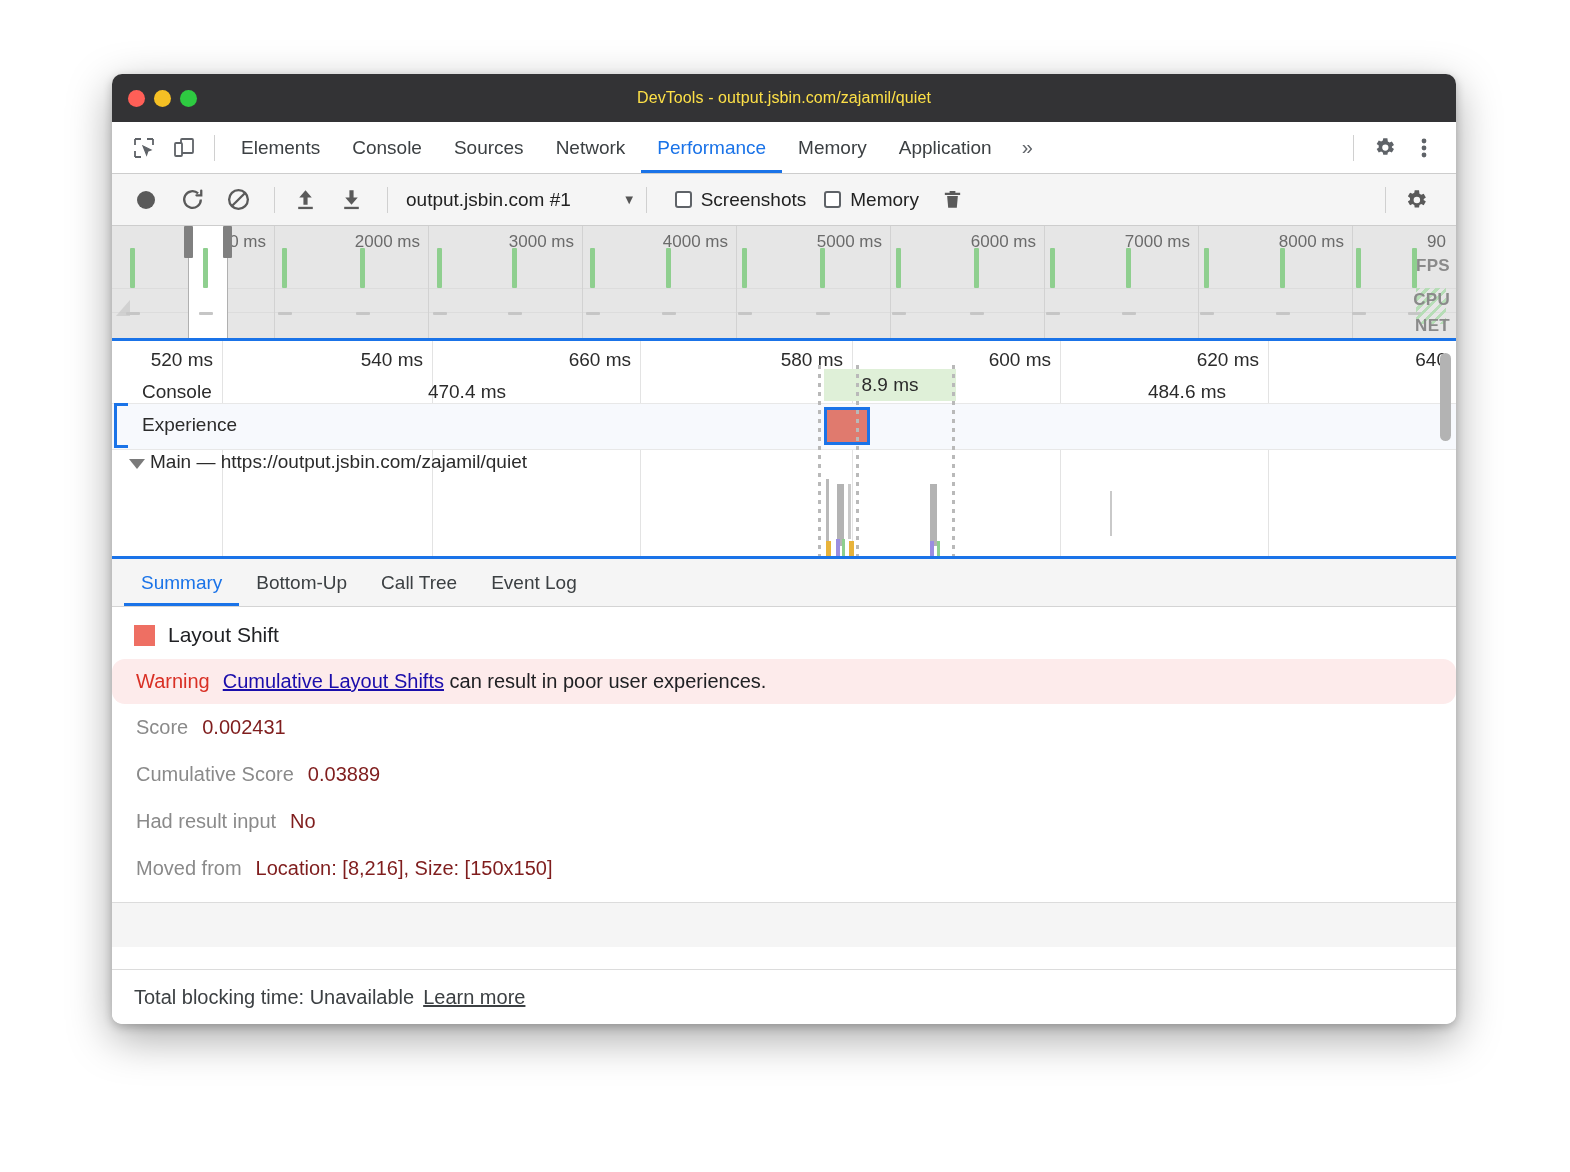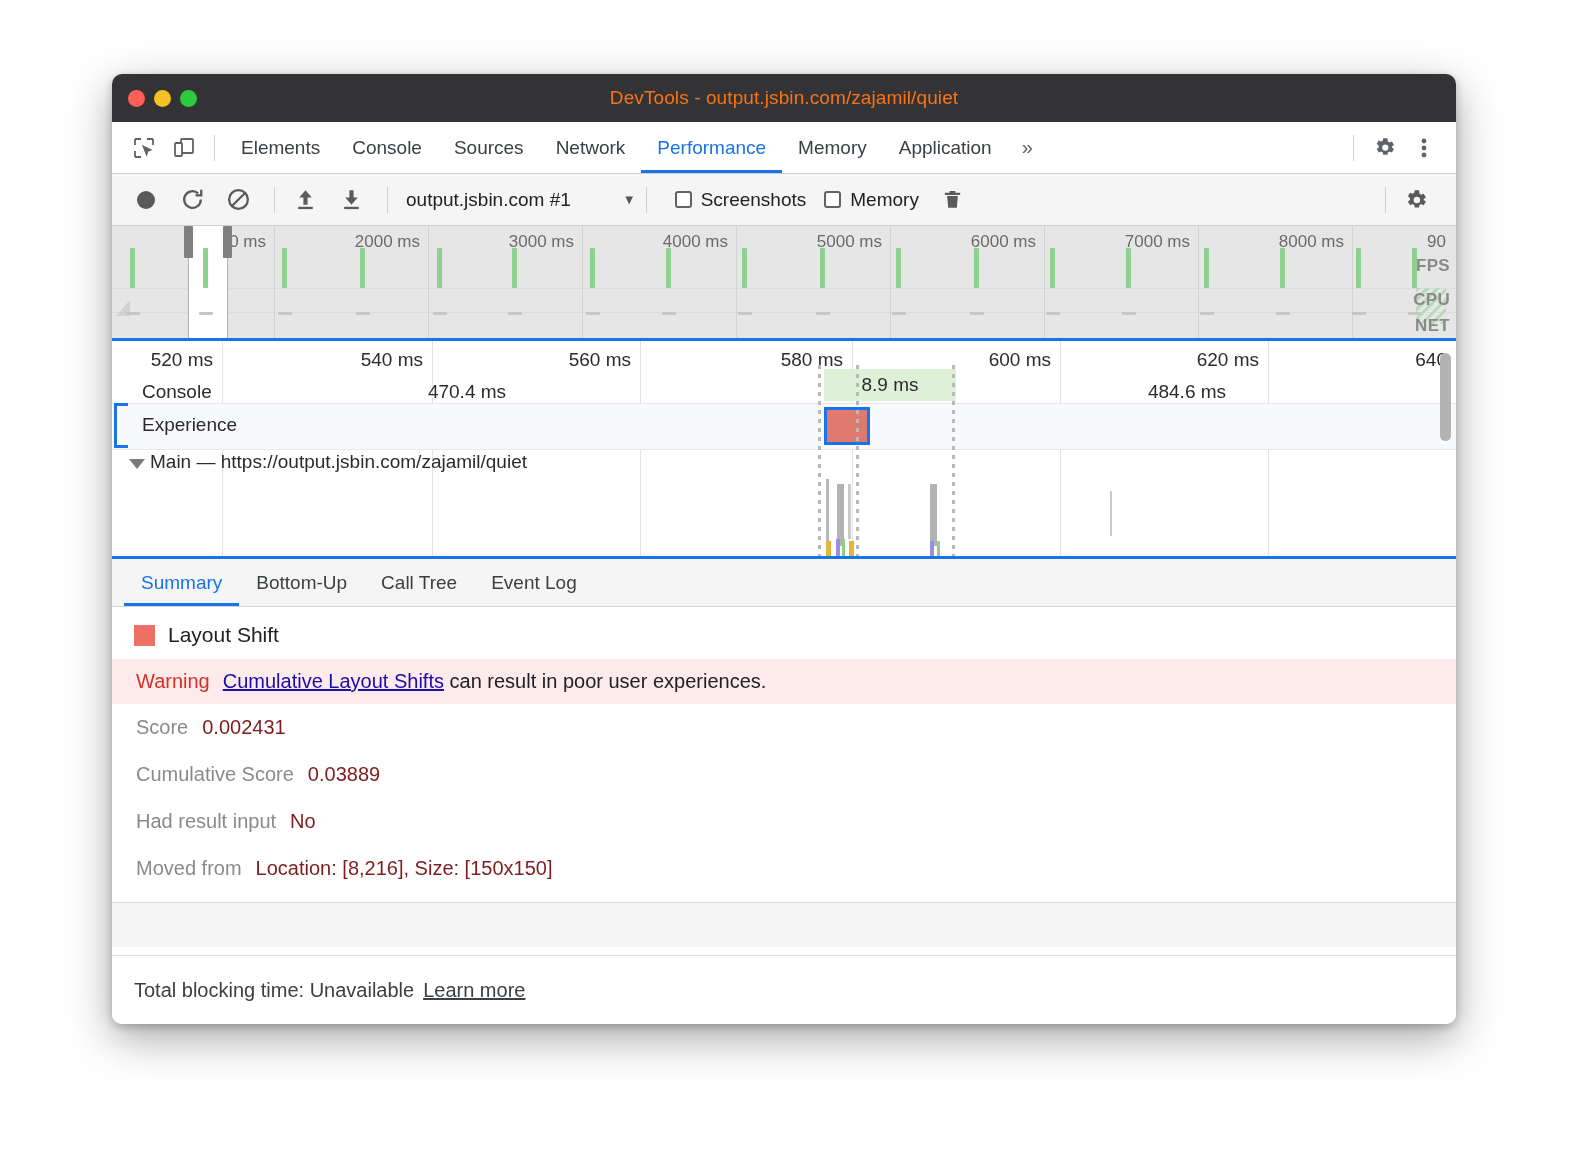"DevTools -" .window-title { color: #f97316 -> #fde047; font-size: 19px -> 16px }
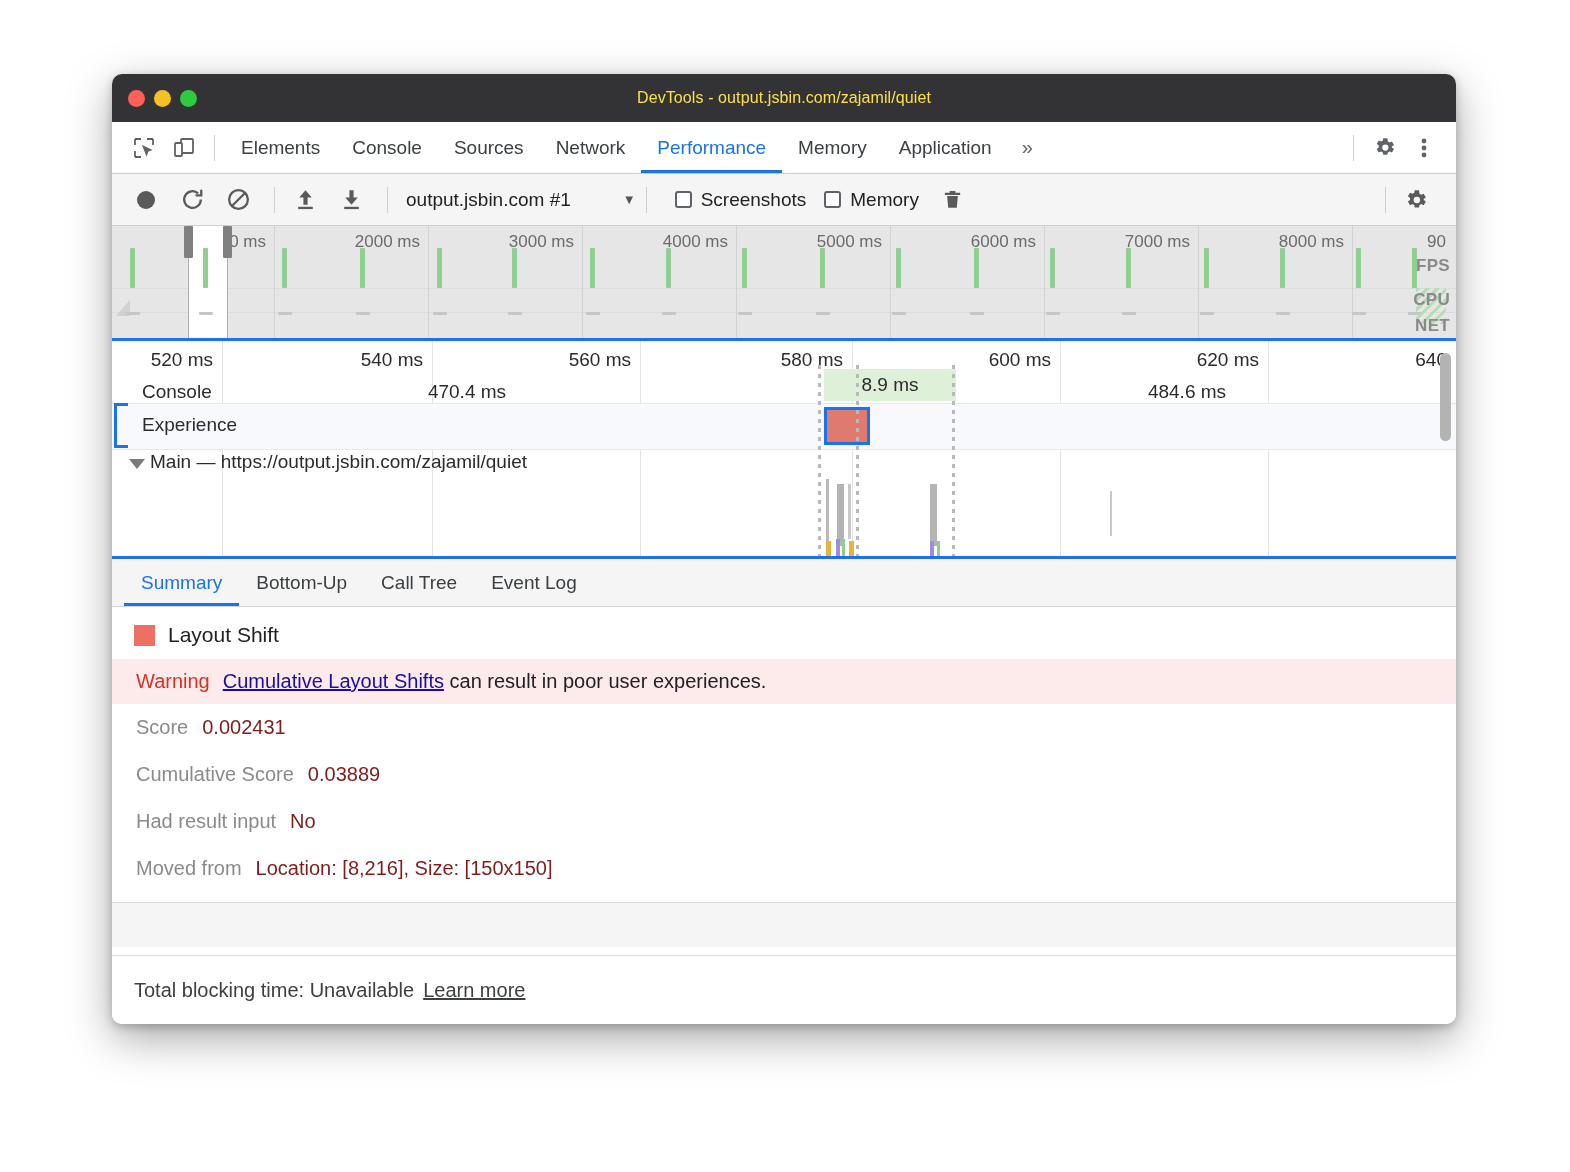"560 ms" div.fl-tick { text: 560 -> 660 }
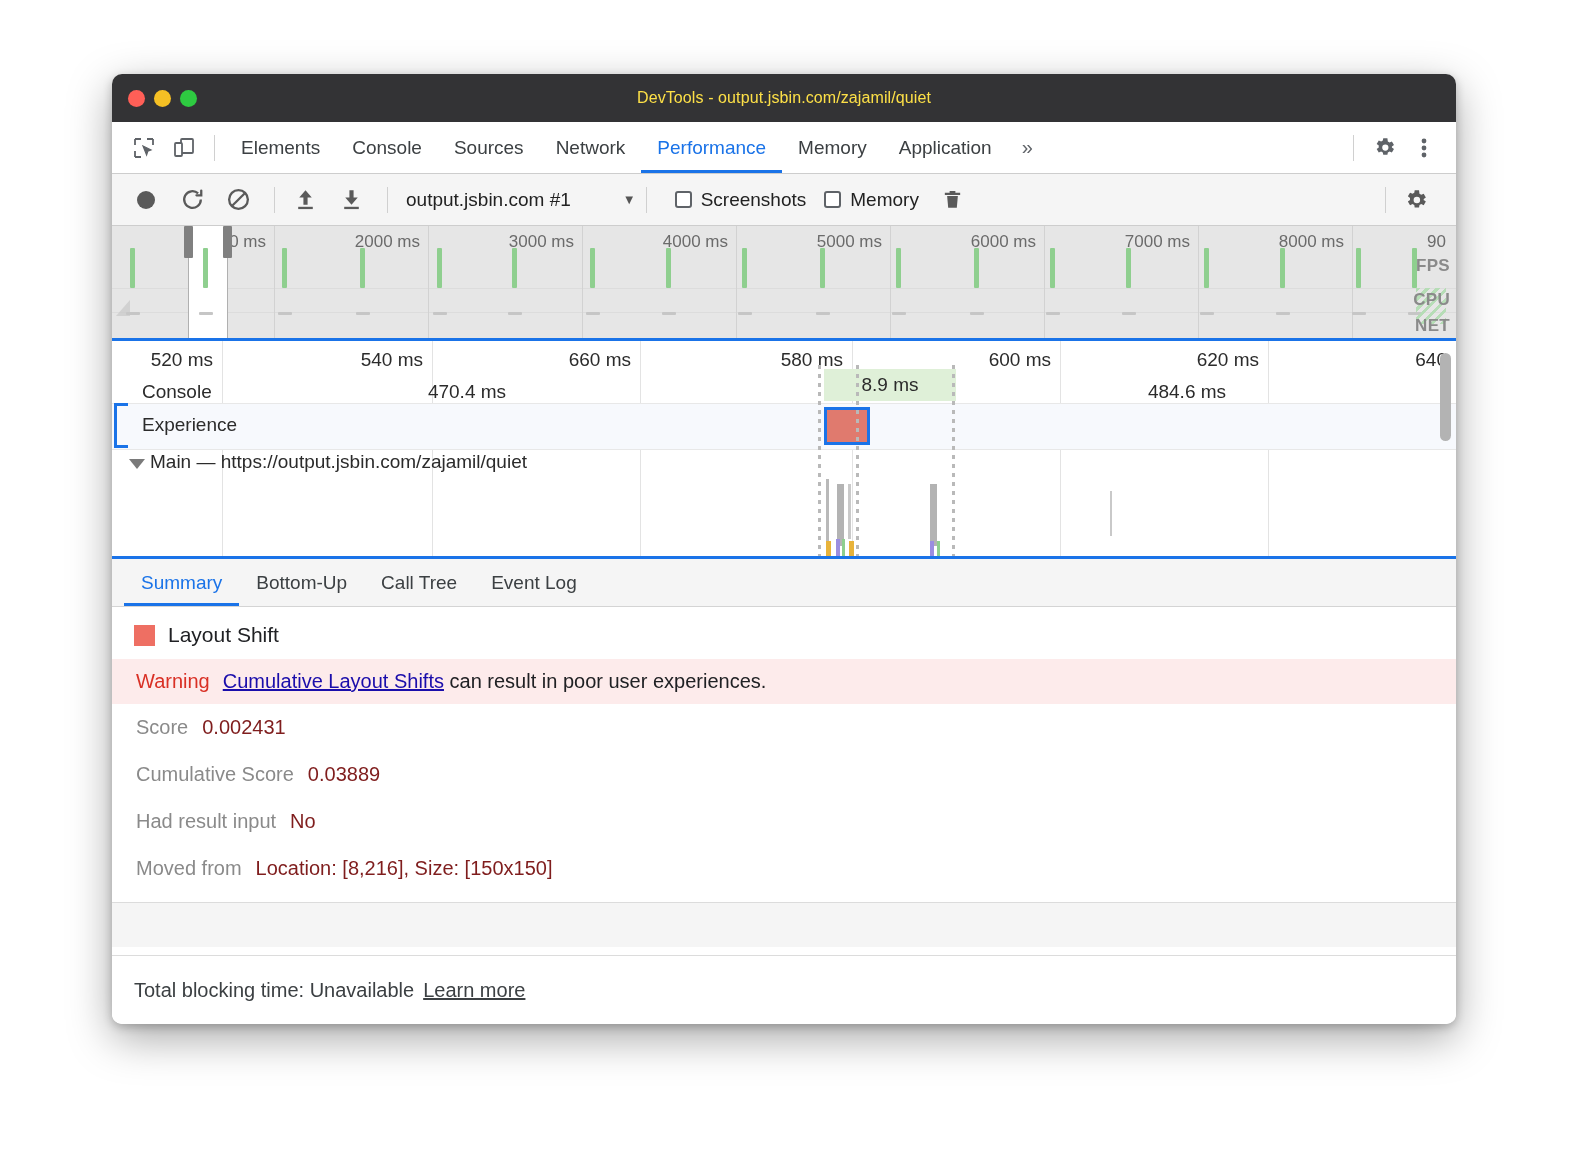"Warning Cumulative Layout Shifts can" .warn-bar { border-radius: none -> 13px }
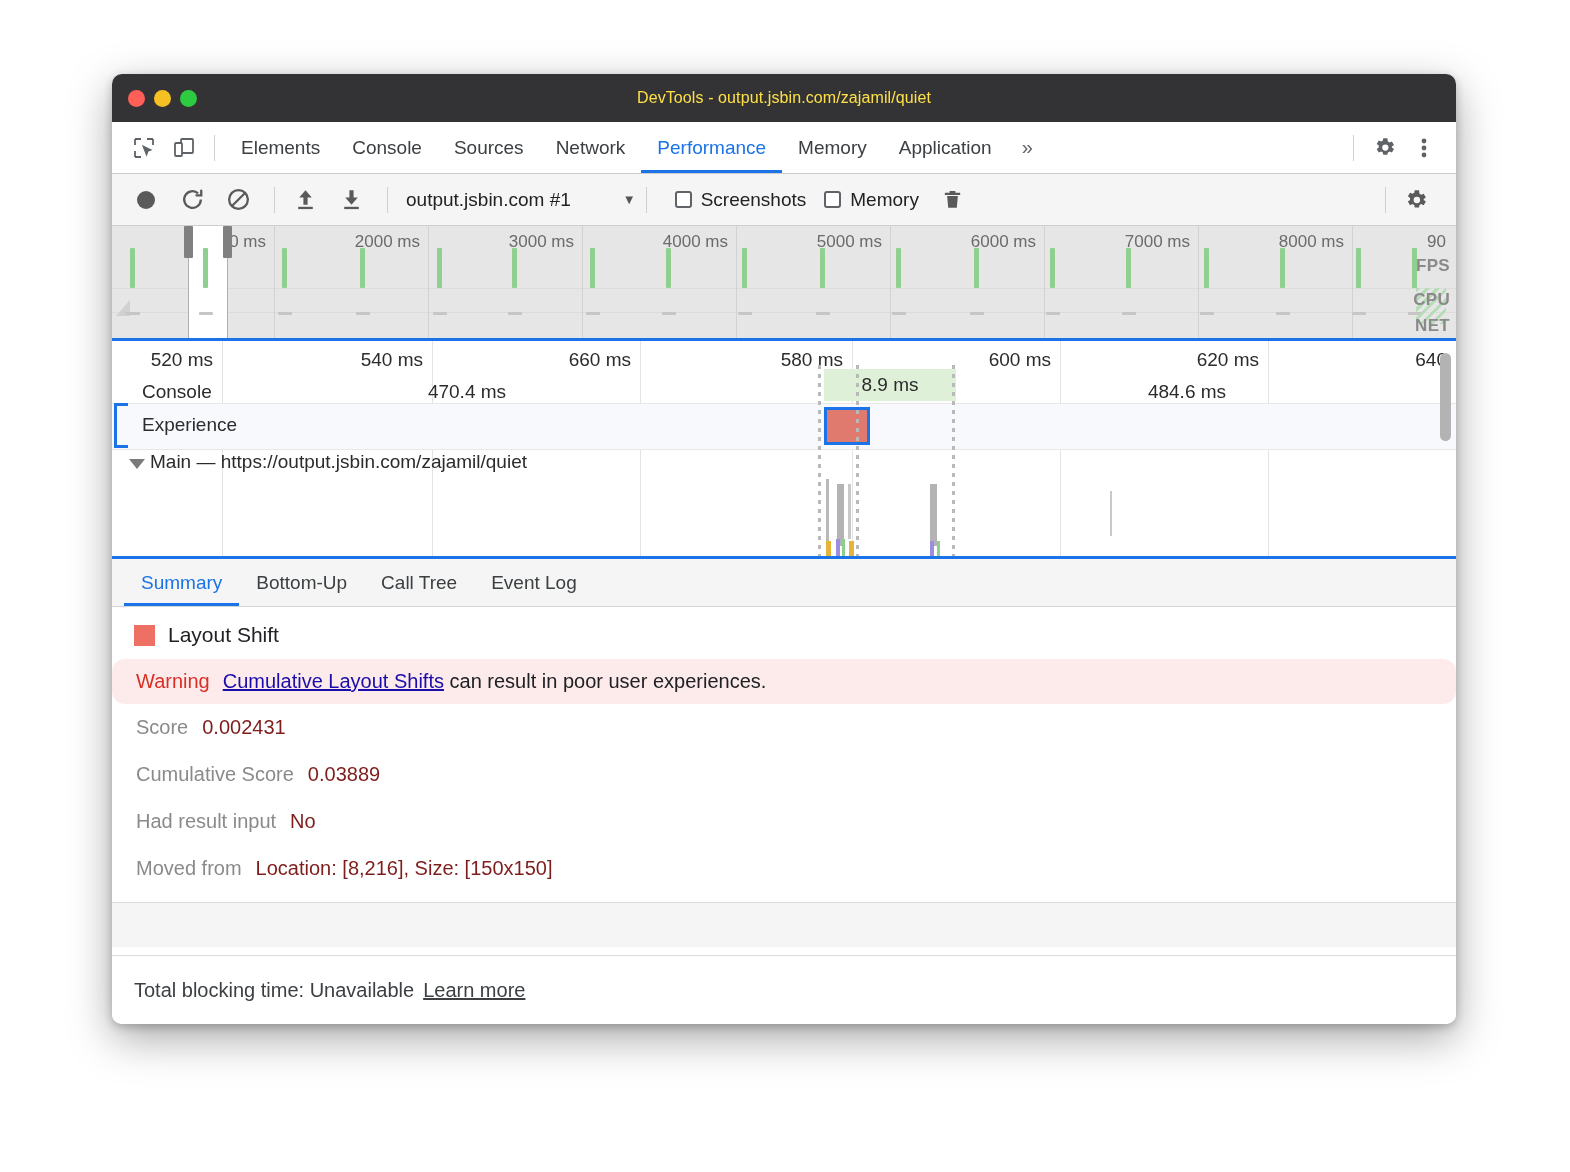"Total blocking time: Unavailable" .statusbar { height: 69px -> 55px }
